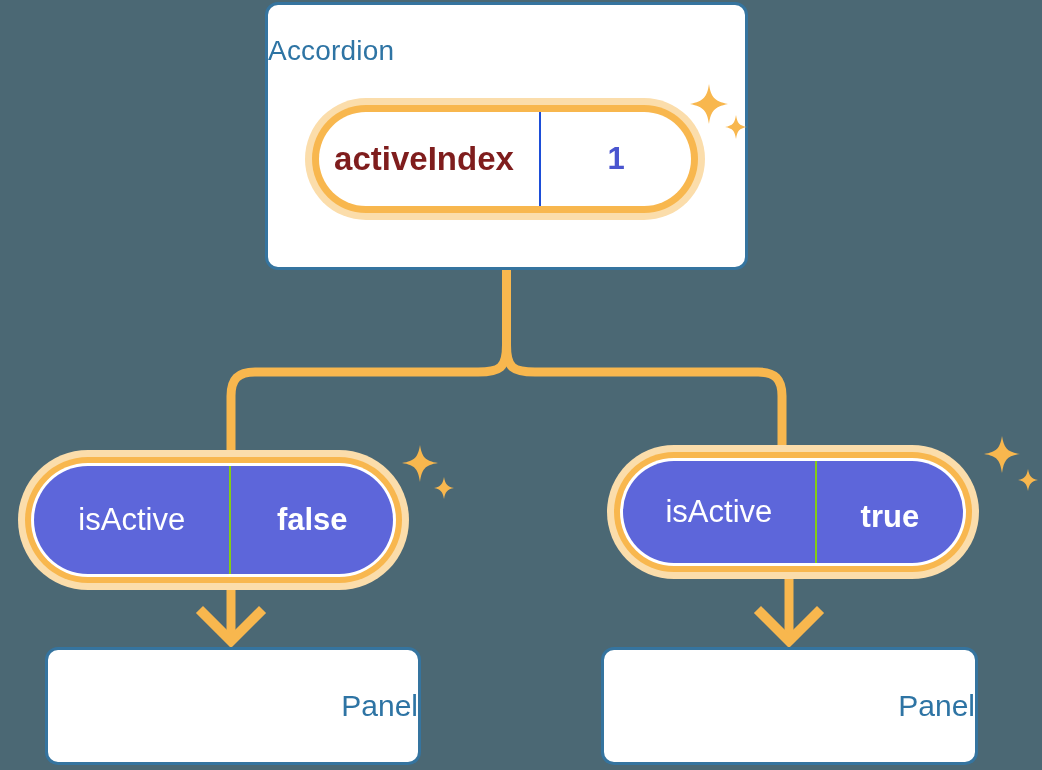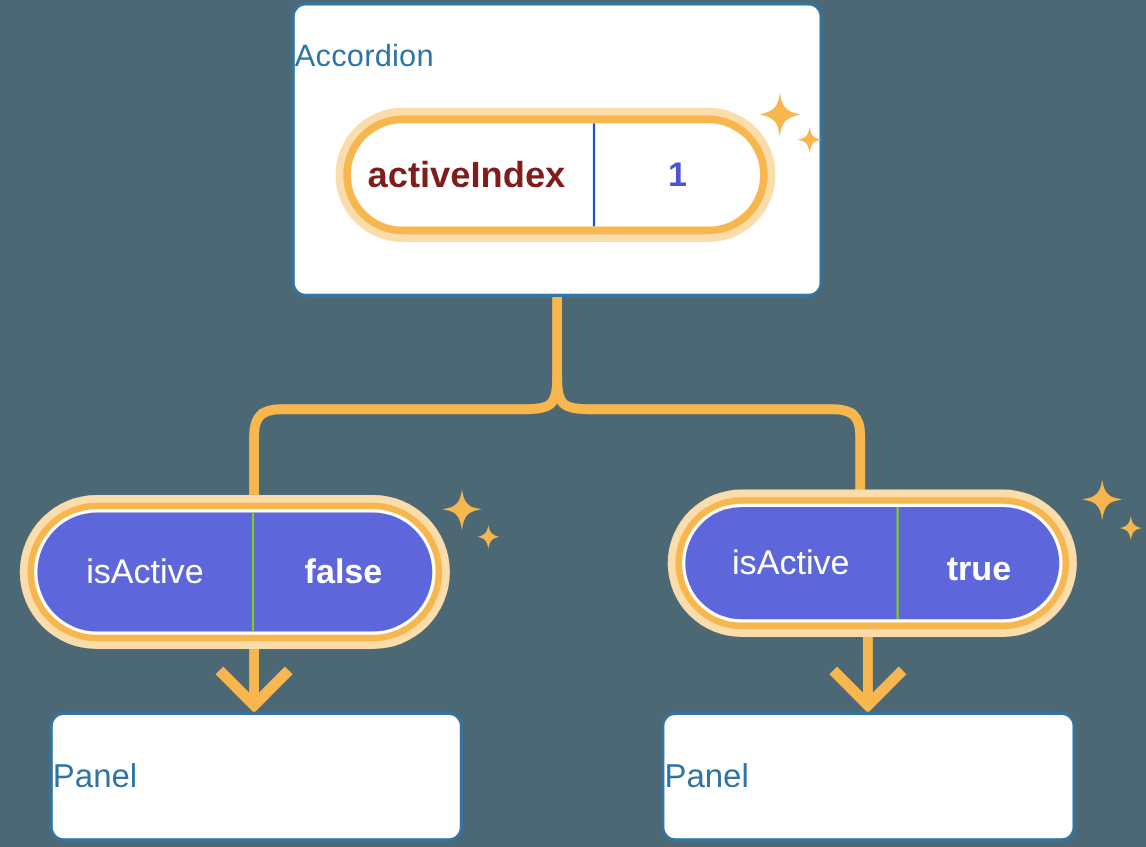"Panel" .panel-card { justify-content: flex-start -> flex-end }
